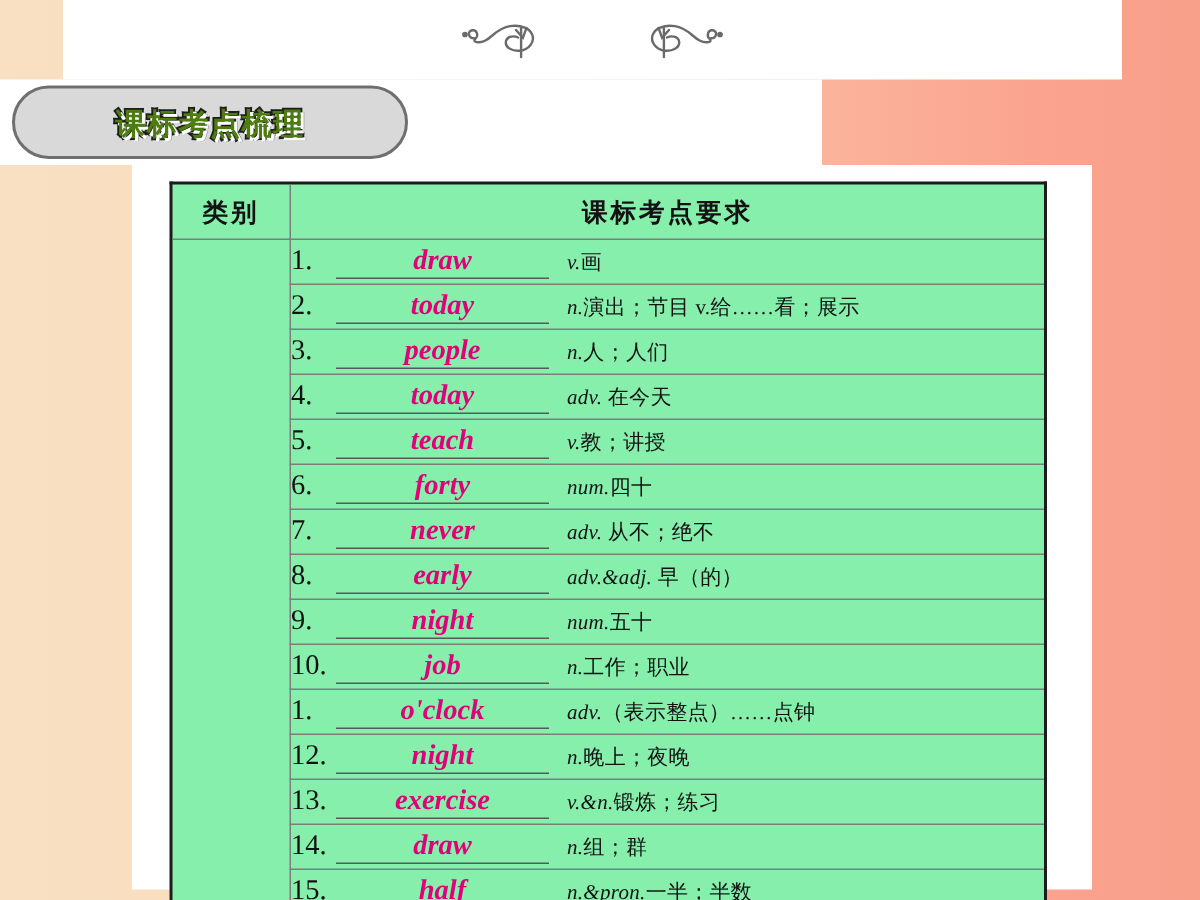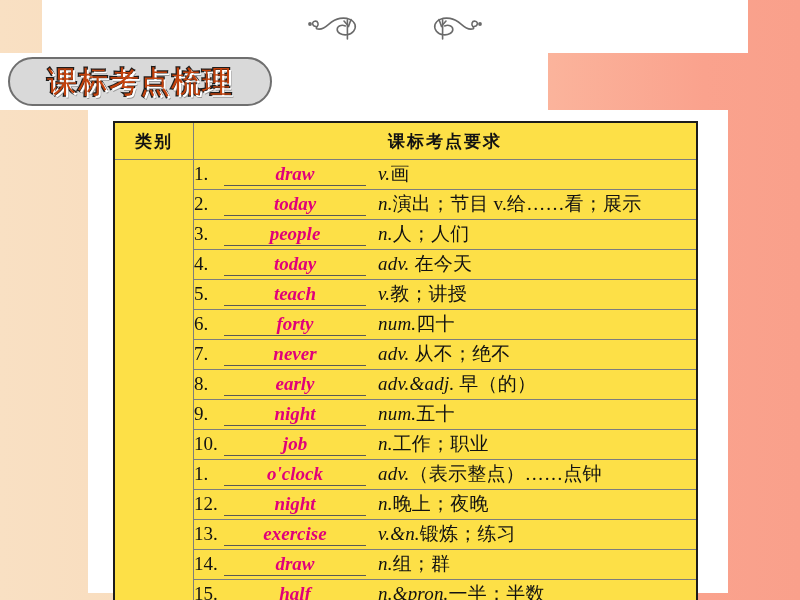"课标考点梳理" #badge-label { color: #c2410c -> #4d7c0f; font-size: 30px -> 20px; font-weight: normal -> bold }
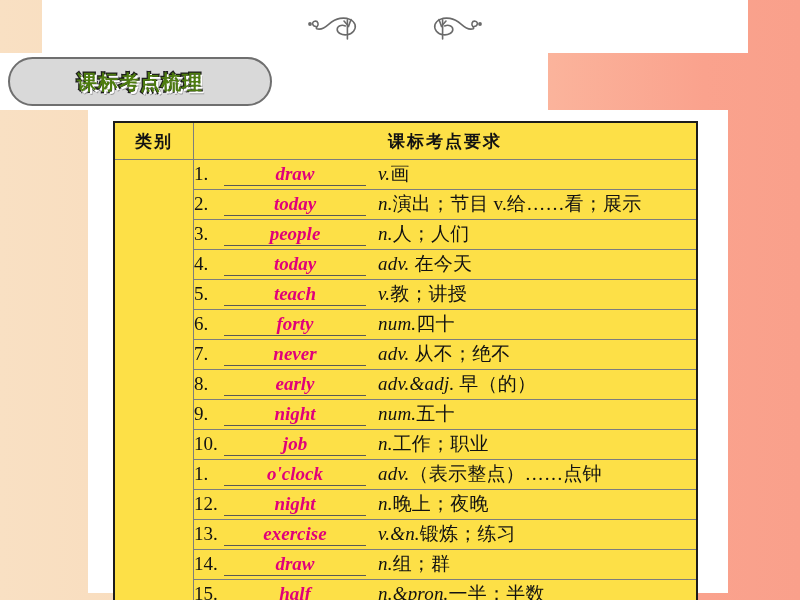"类别" #points-table th, #points-table td { background: #fde047 -> #86efac }
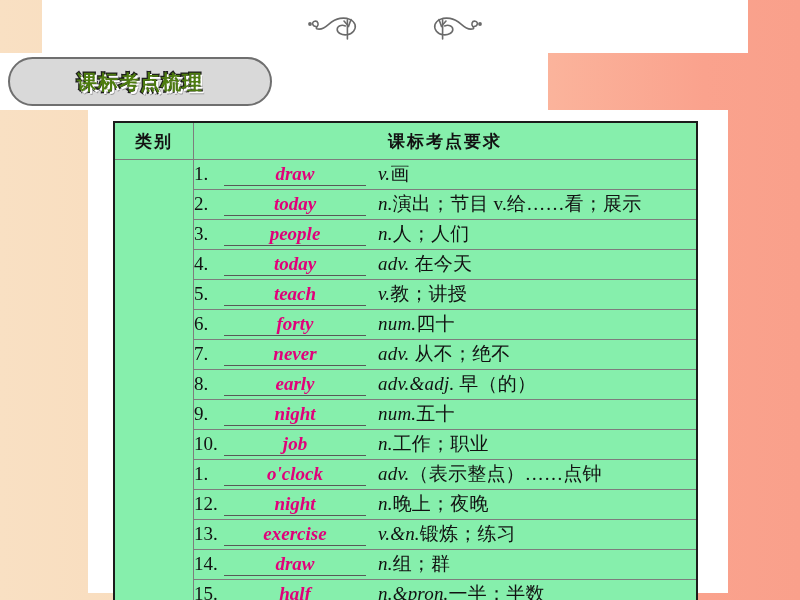"v.画" .entry-meaning { font-size: 19px -> 14px }
